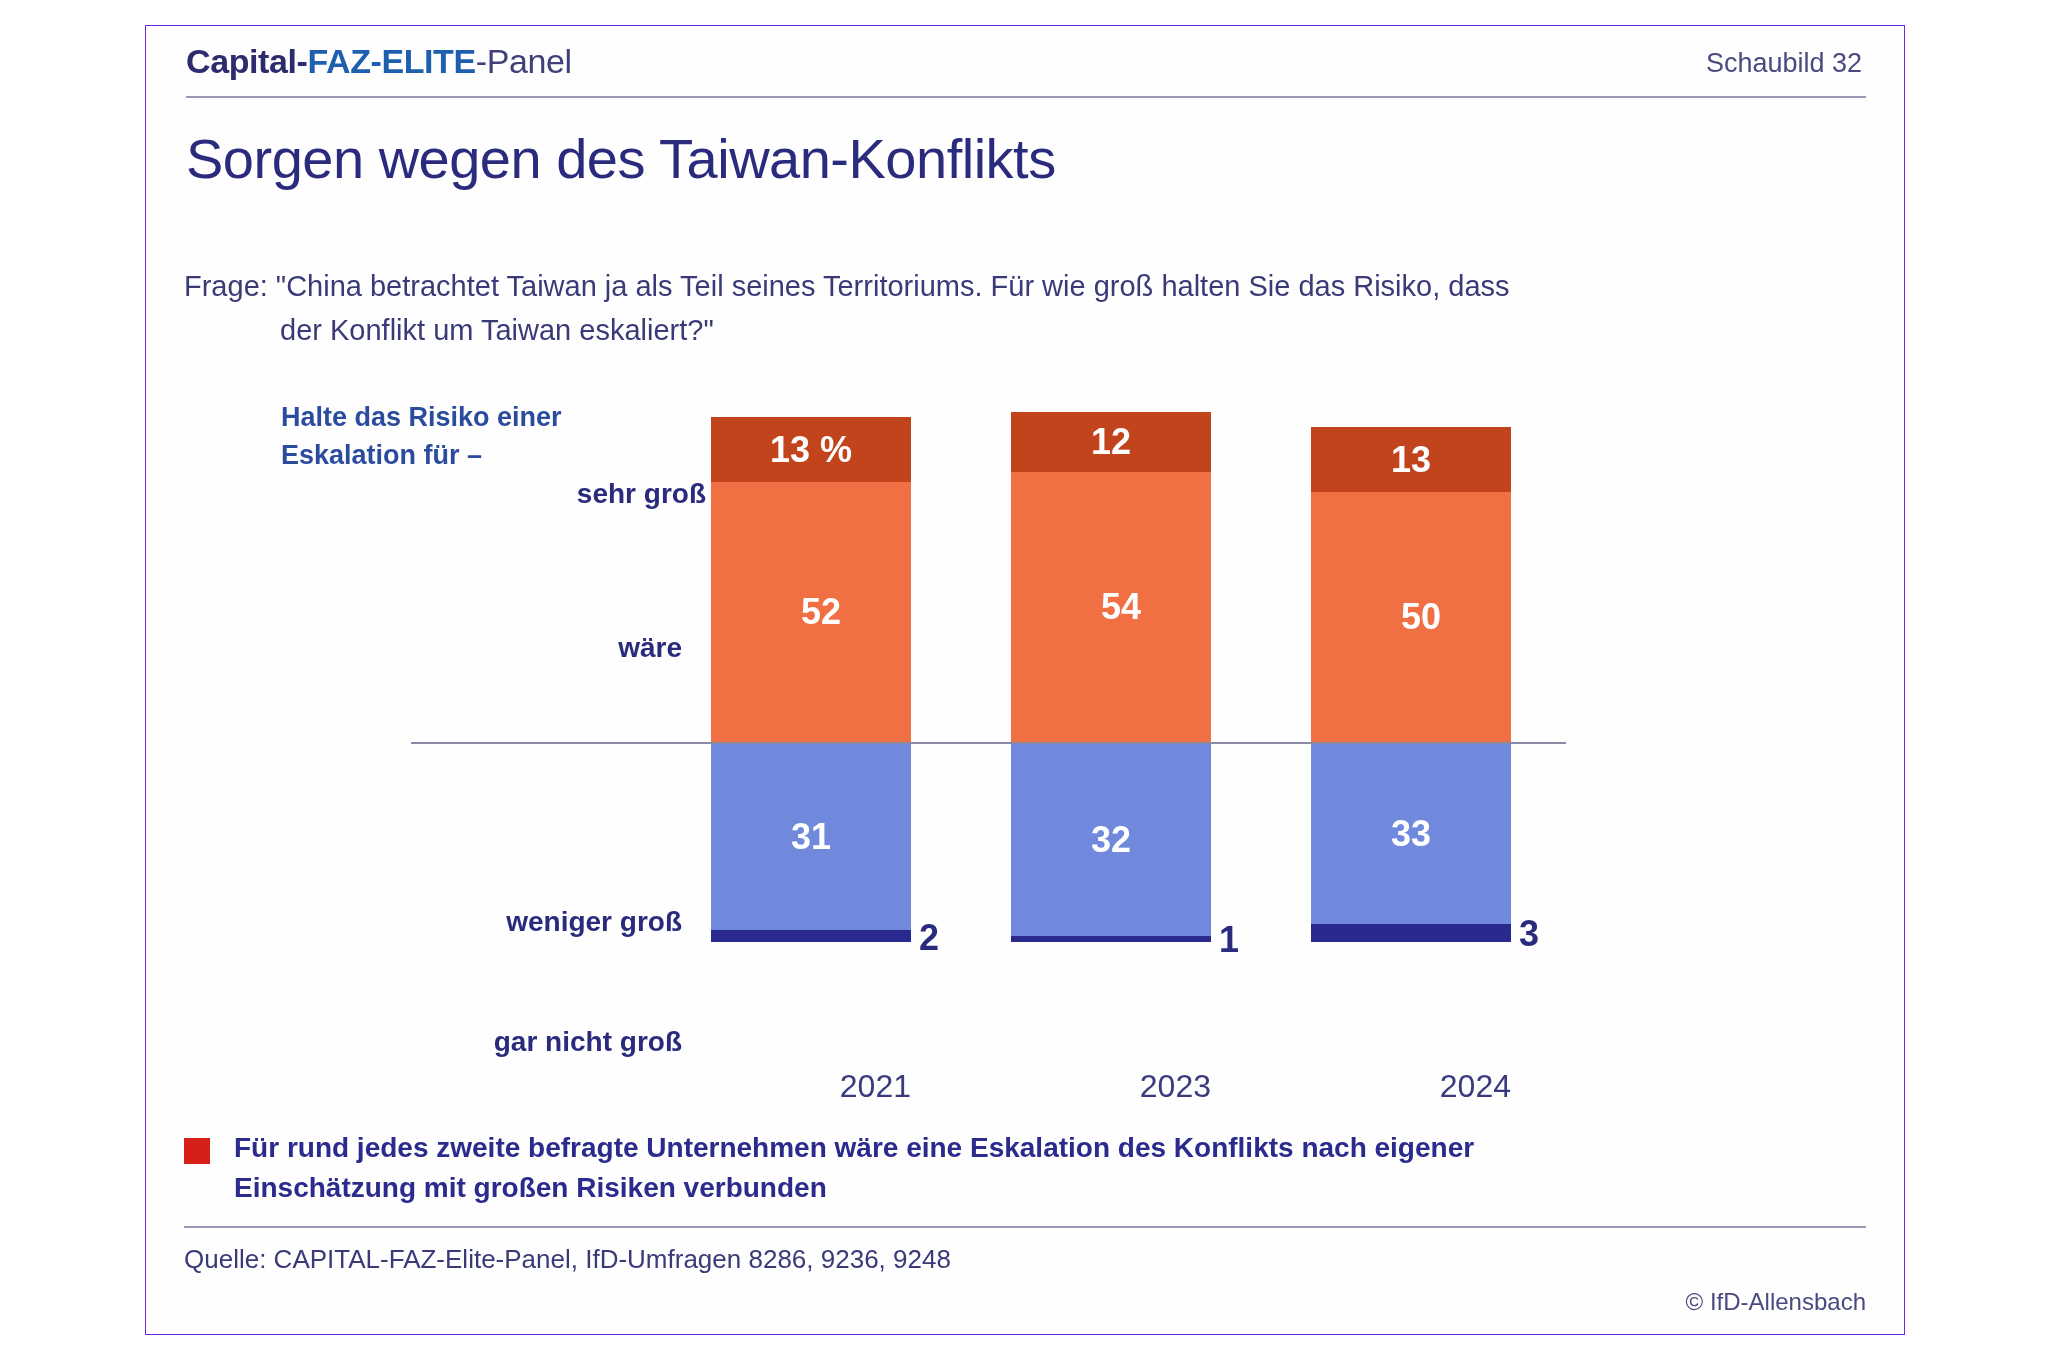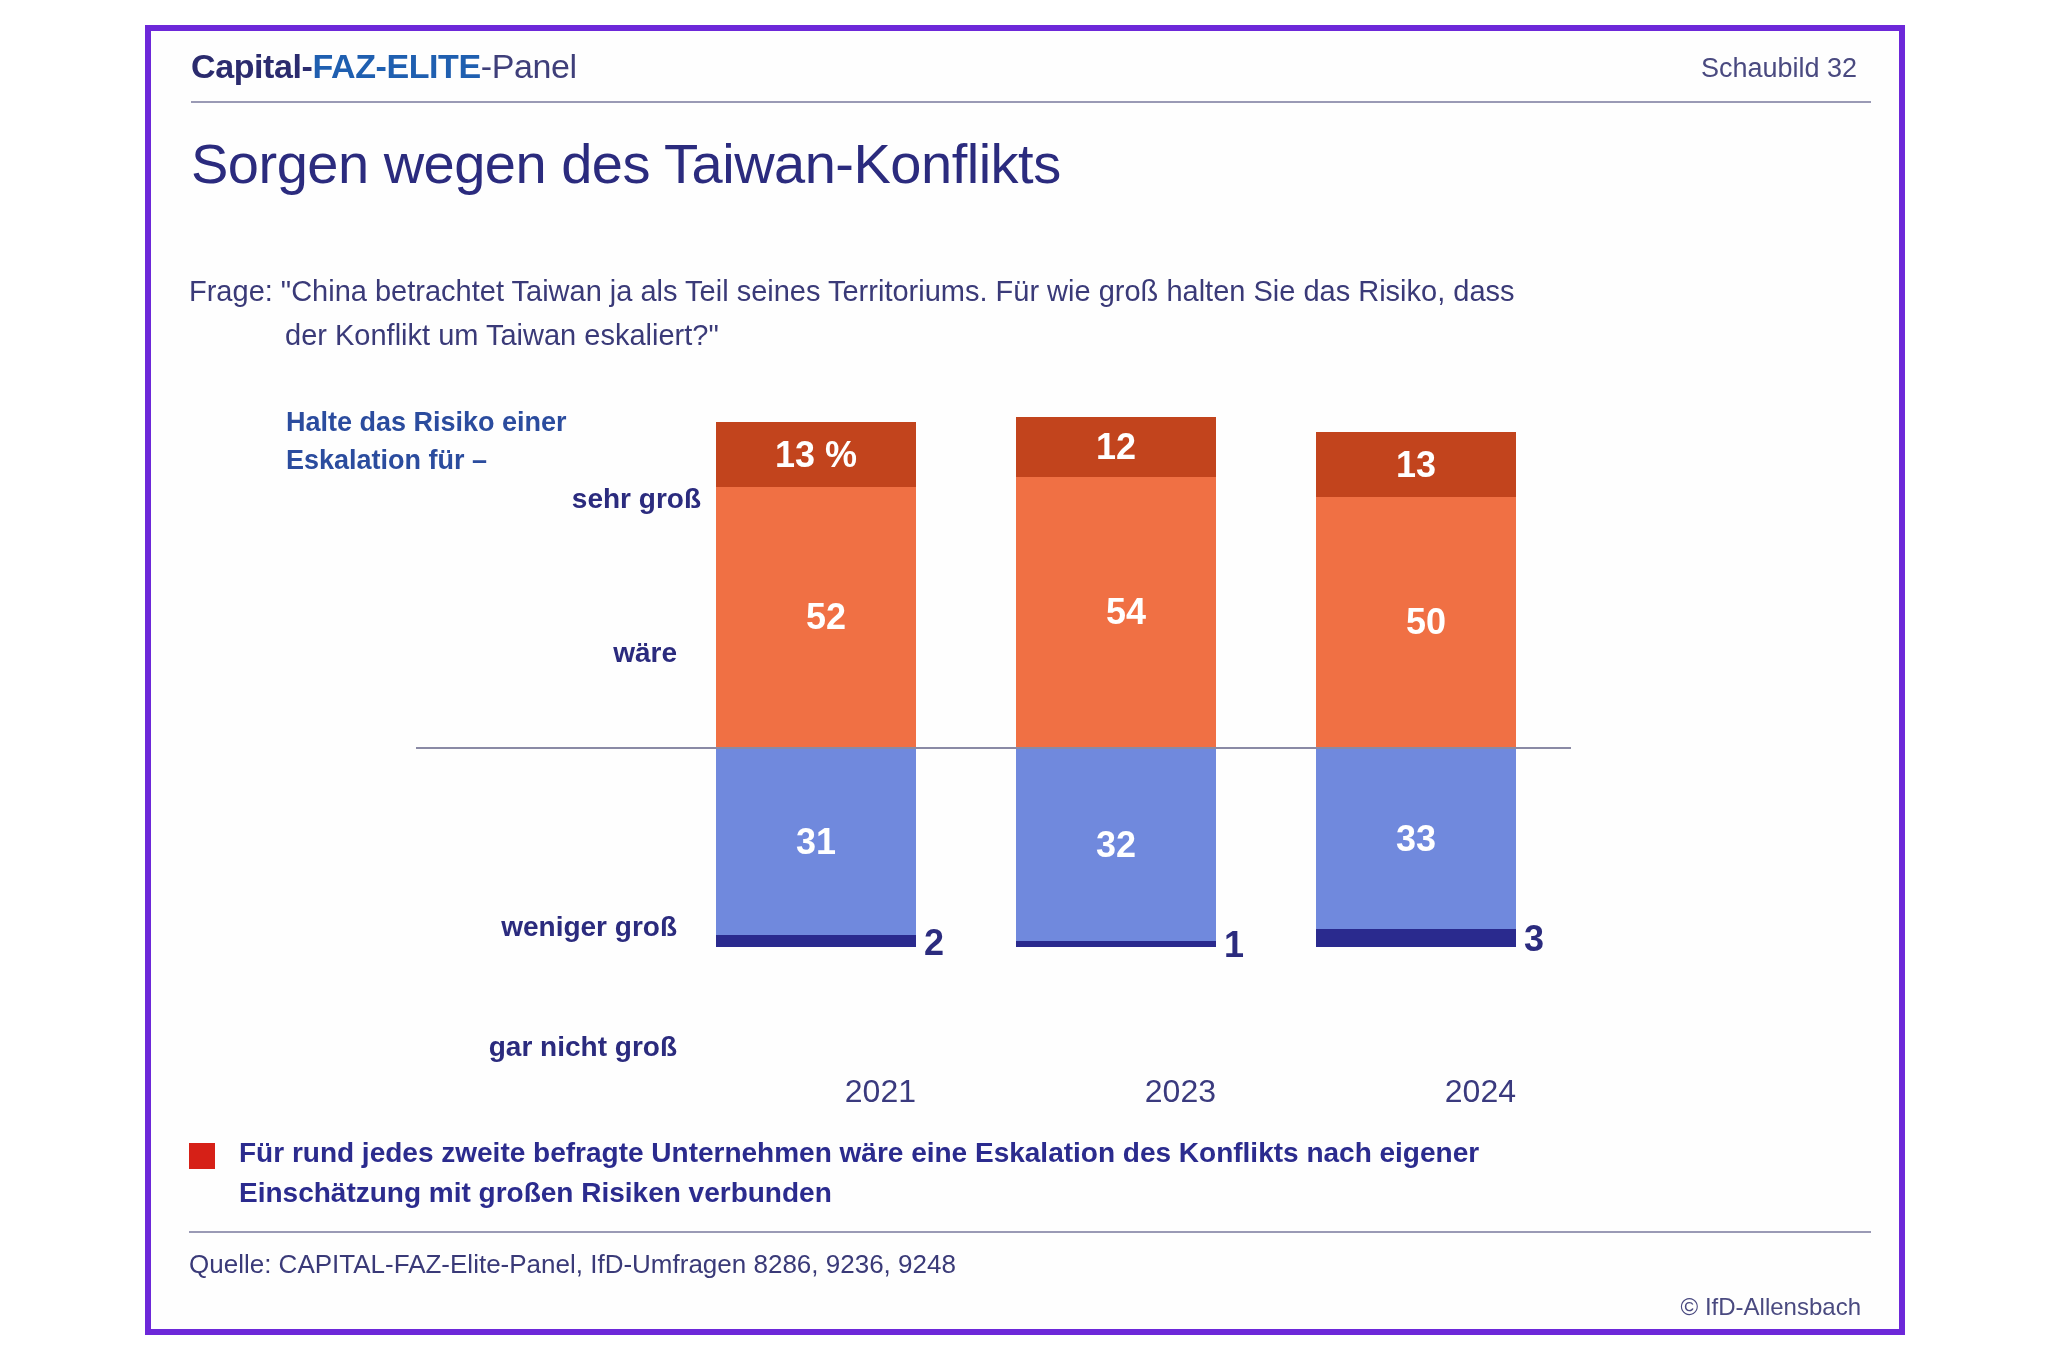"Capital-FAZ-ELITE-Panel" #slide { border: 6px solid #6d28d9 -> 1px solid #6d28d9 }
